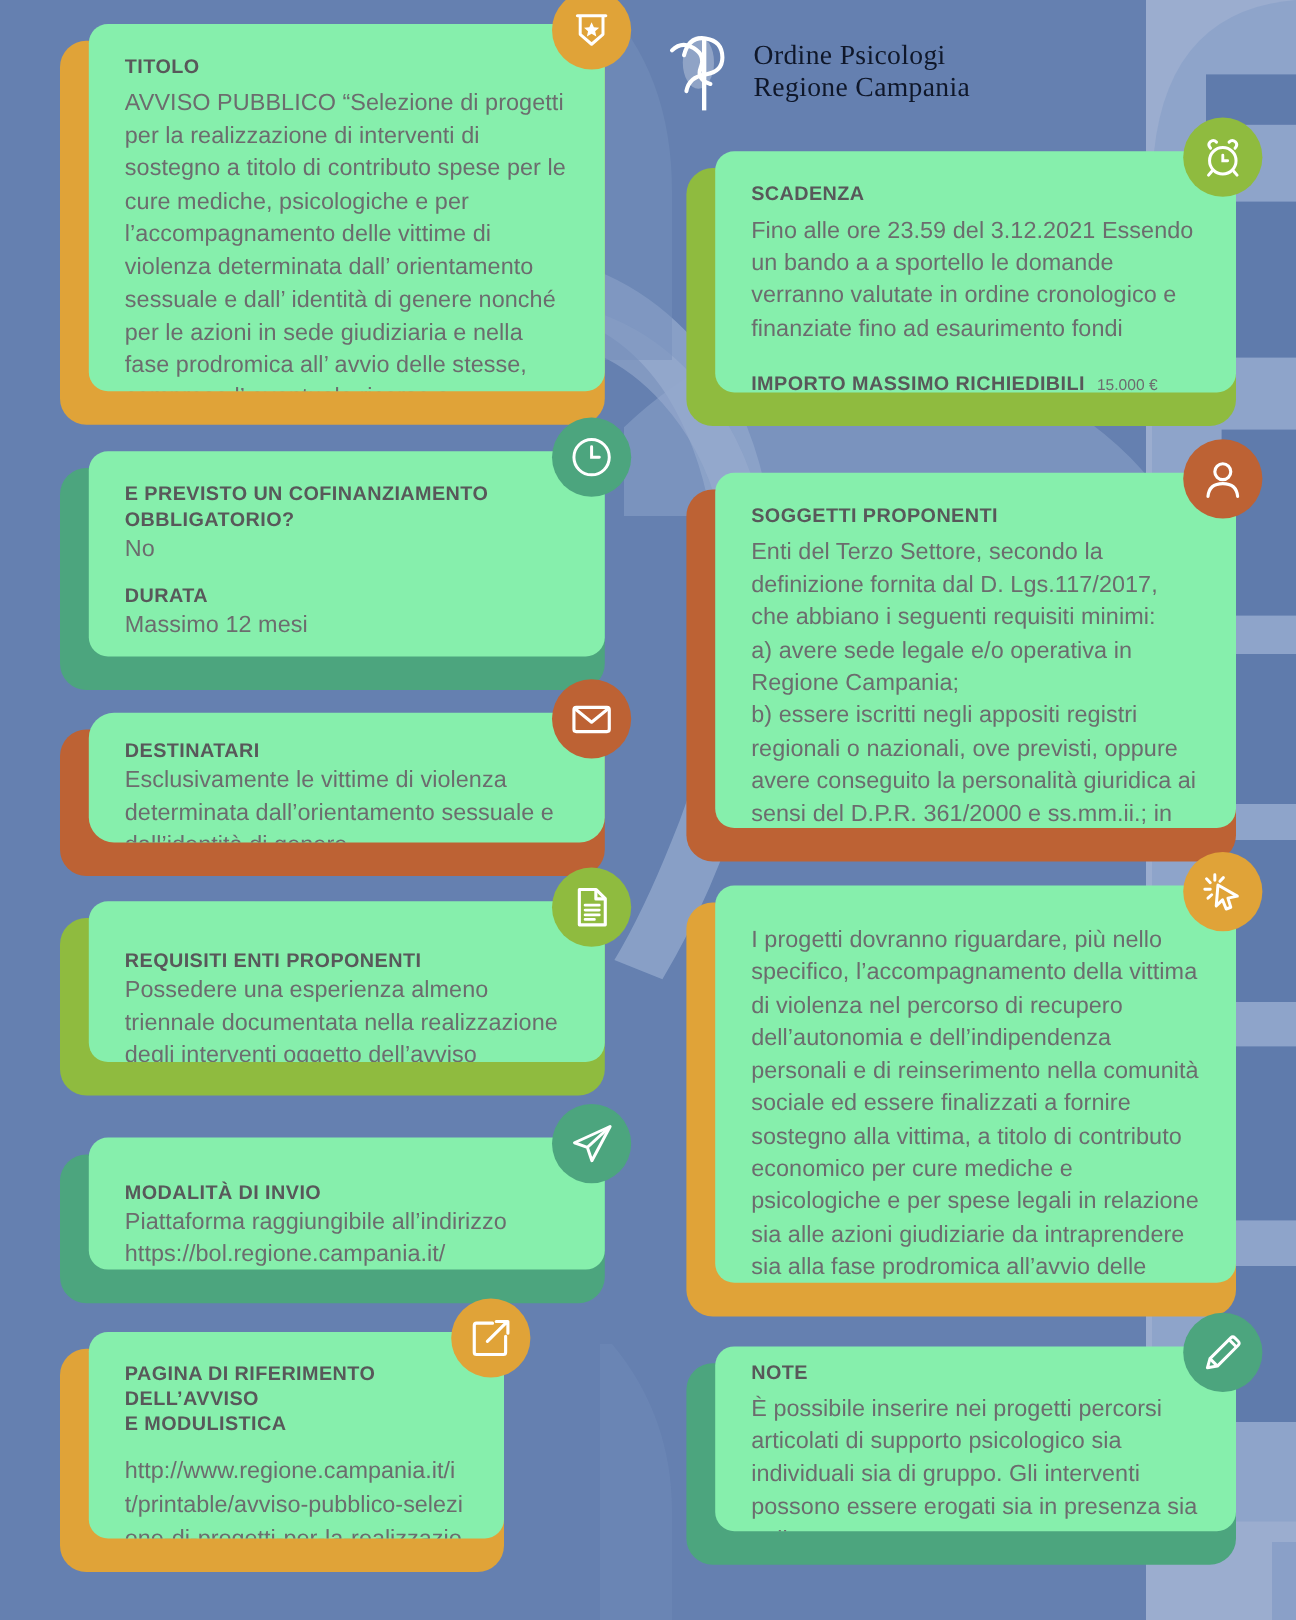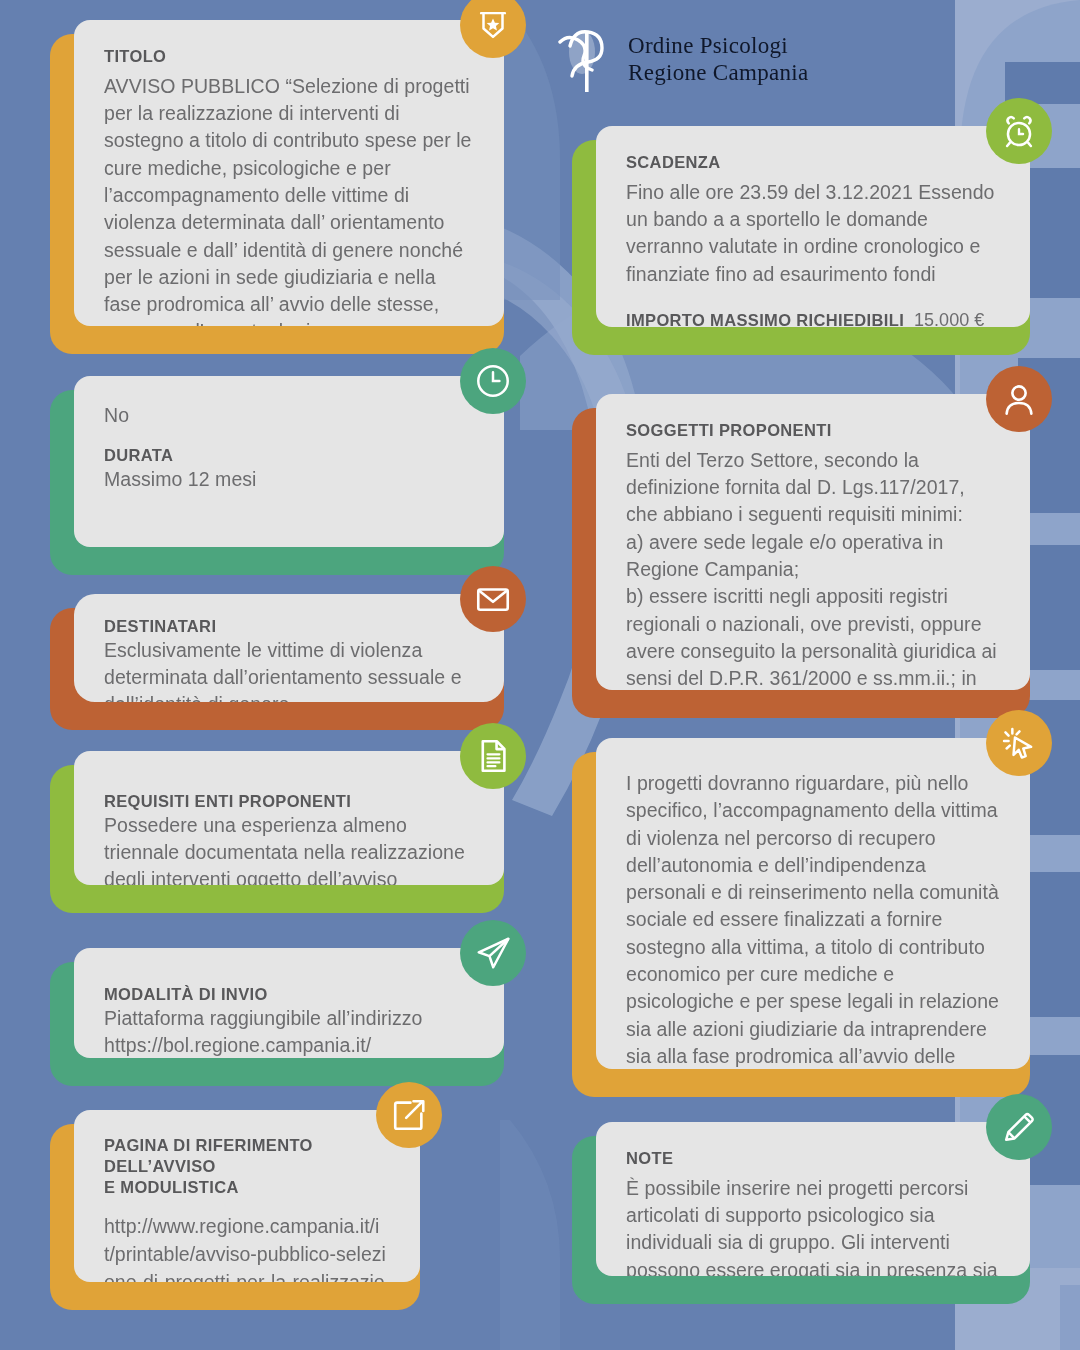"TITOLO" .card .panel { background: #e5e5e5 -> #86efac }
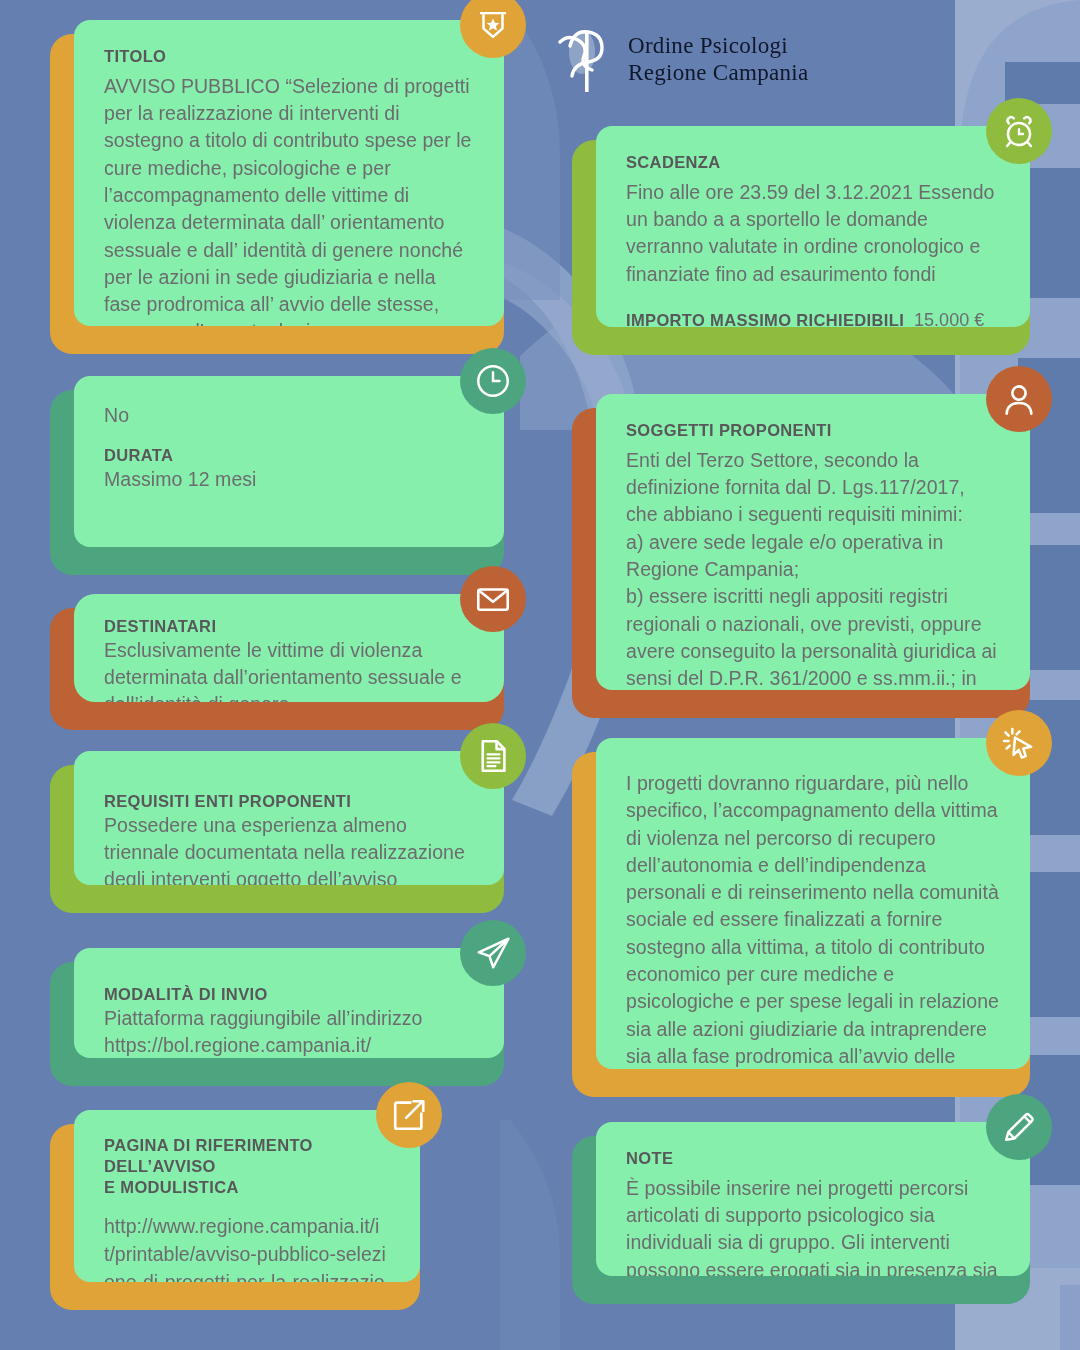"15.000 €" .inline-row .val { font-size: 18px -> 13px }
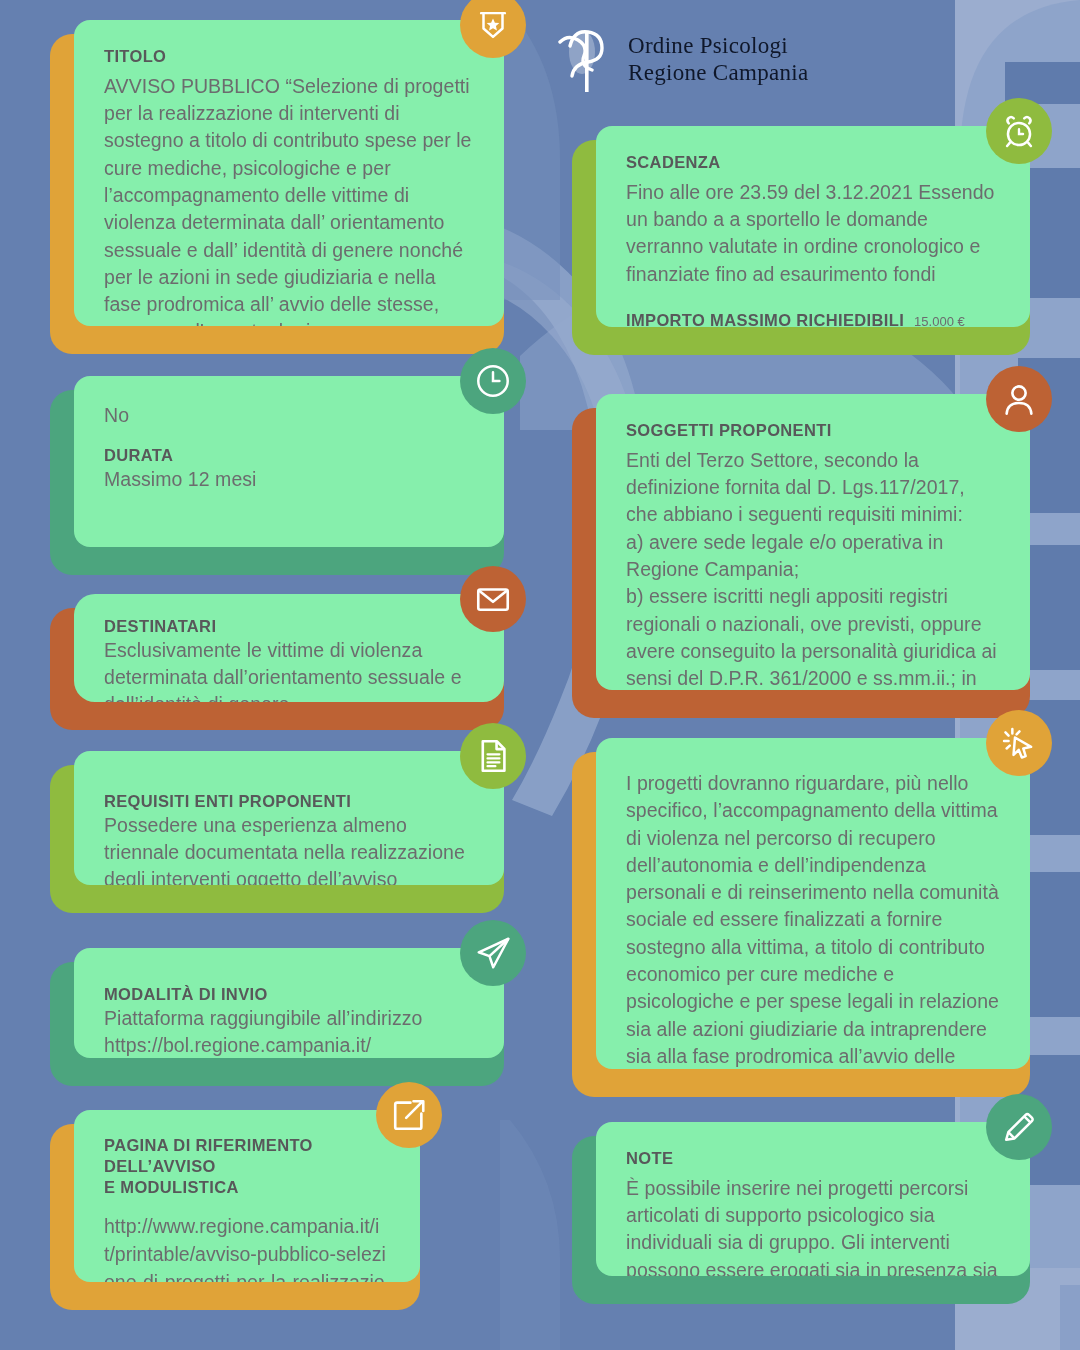"E PREVISTO UN COFINANZIAMENTO" div.lbl { html: none -> <div>E PREVISTO UN COFINANZIAMENTO OBBLIGATORIO?</div> }
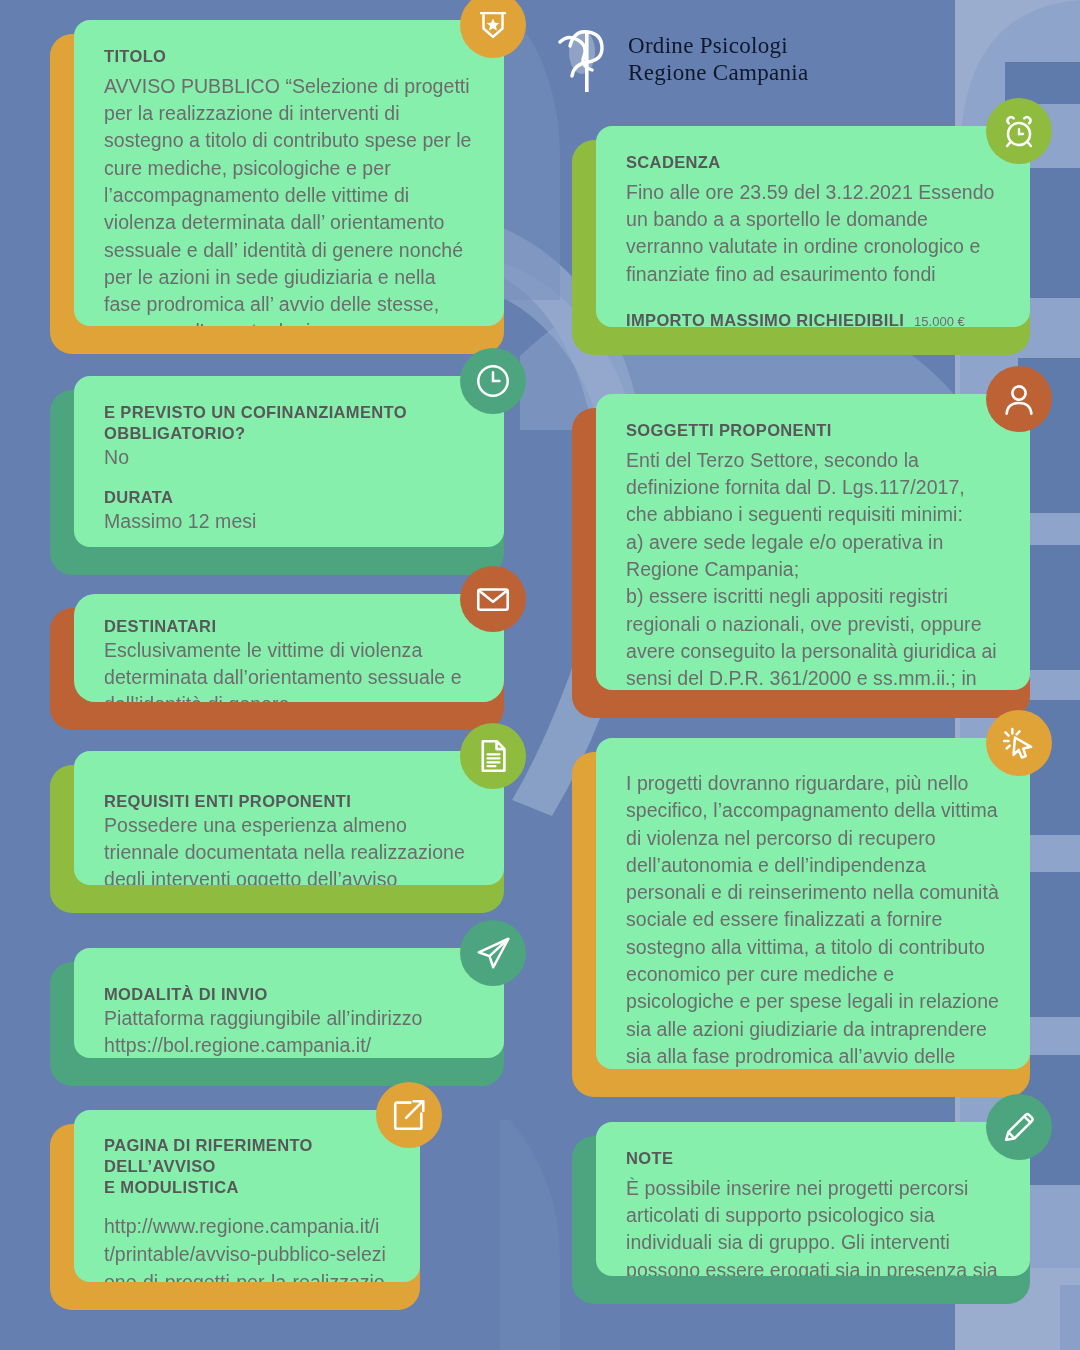"NOTE" div.panel { padding-top: 26px -> 12px }
